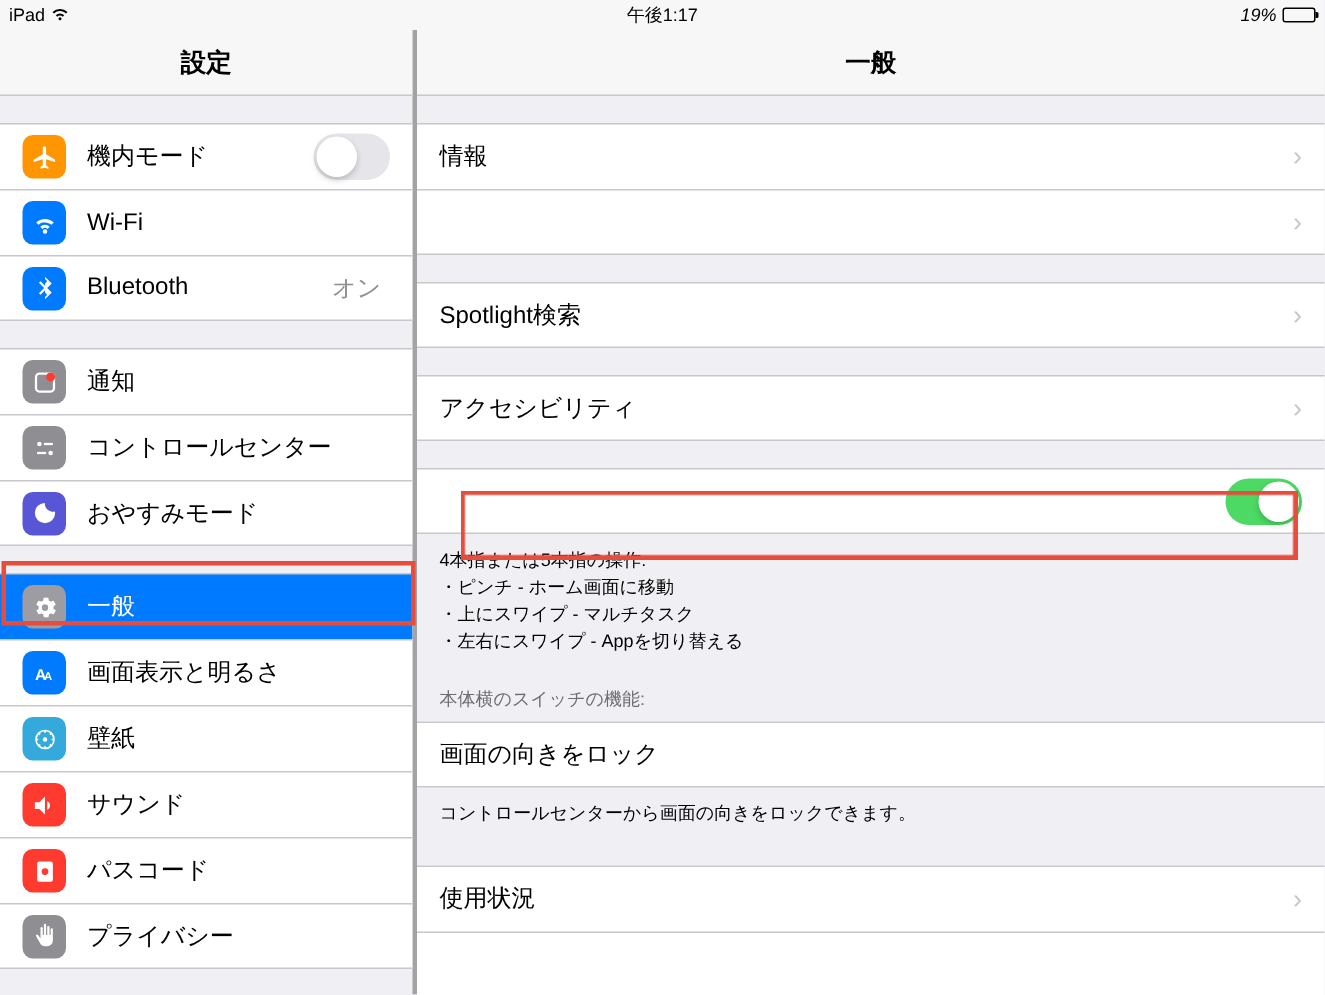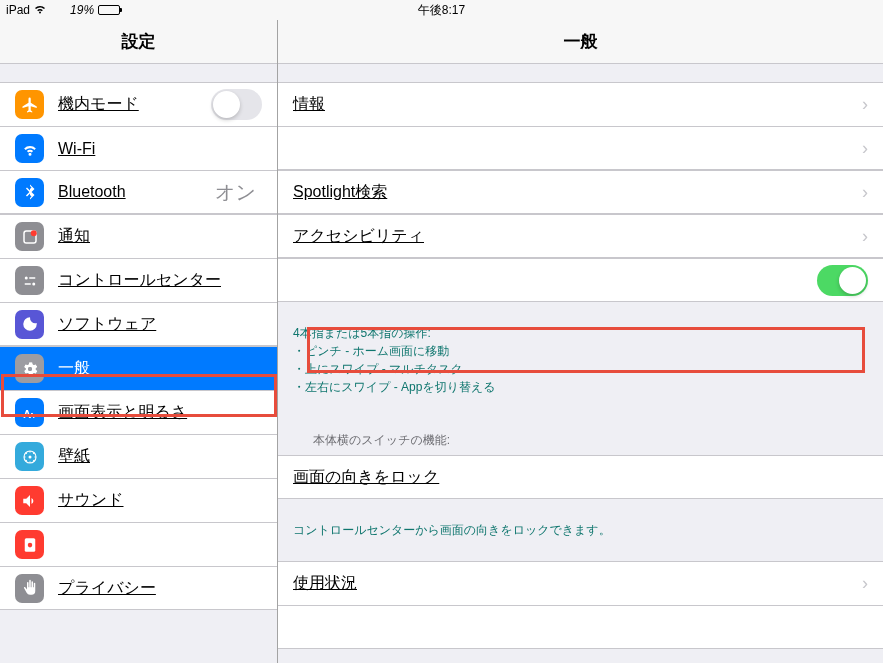"iPad" .status-bar { justify-content: none -> space-between }
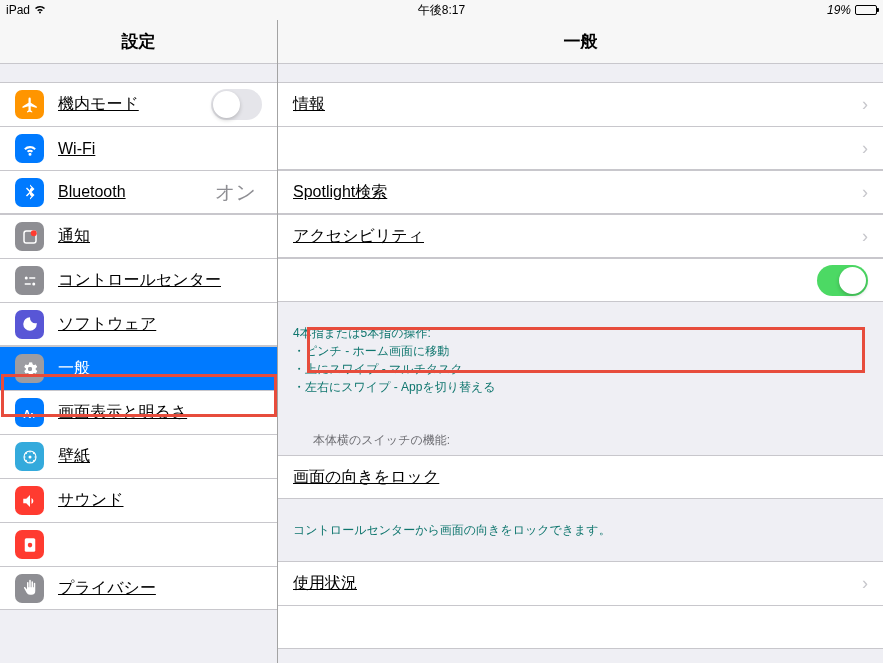"午後8:17" div.status-center { text: 8:17 -> 1:17 }
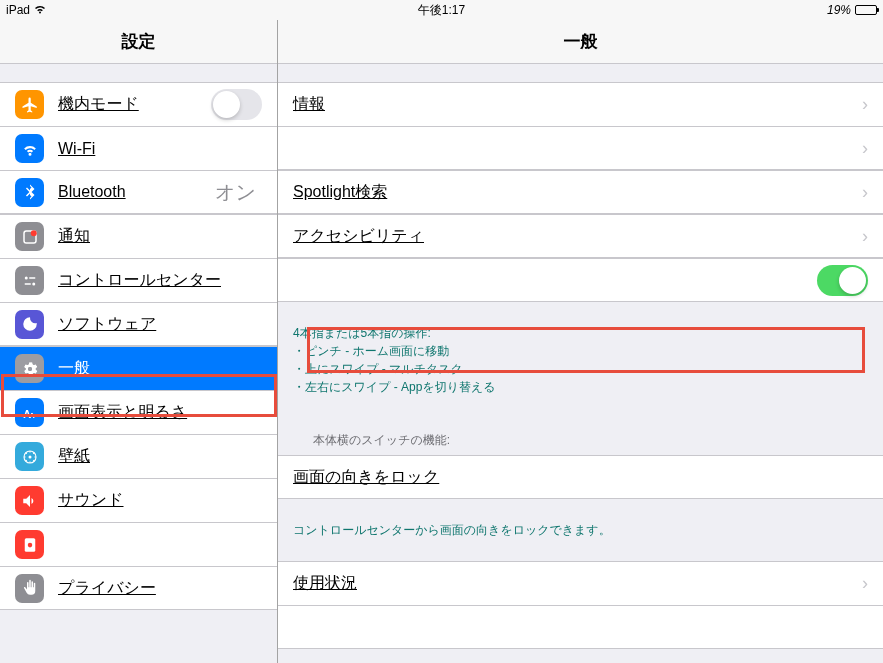"設定" .sidebar { border-right: 1px solid #a3a3a3 -> 3px solid #a3a3a3 }
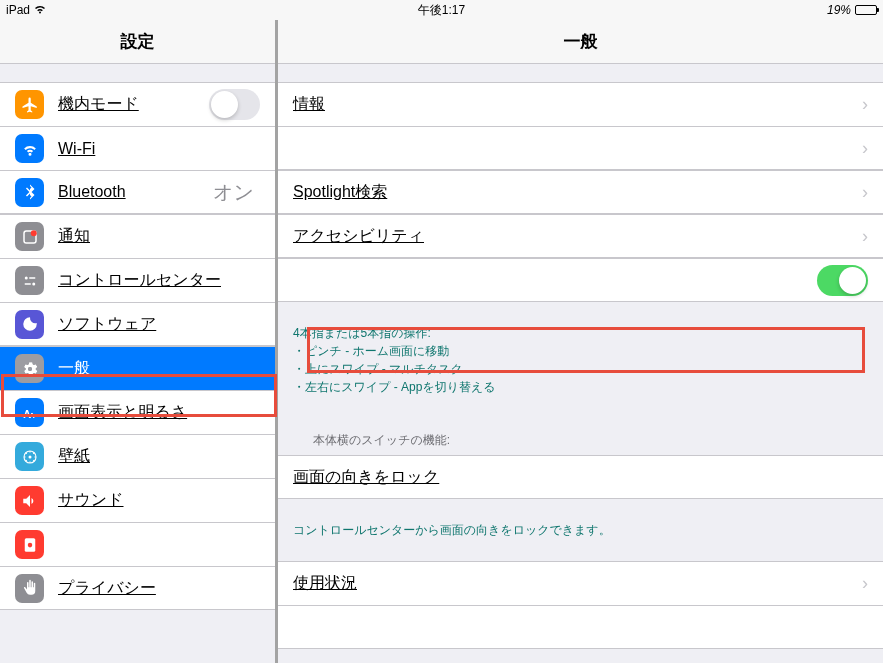"機内モード" .row-label { text-decoration: underline -> none }
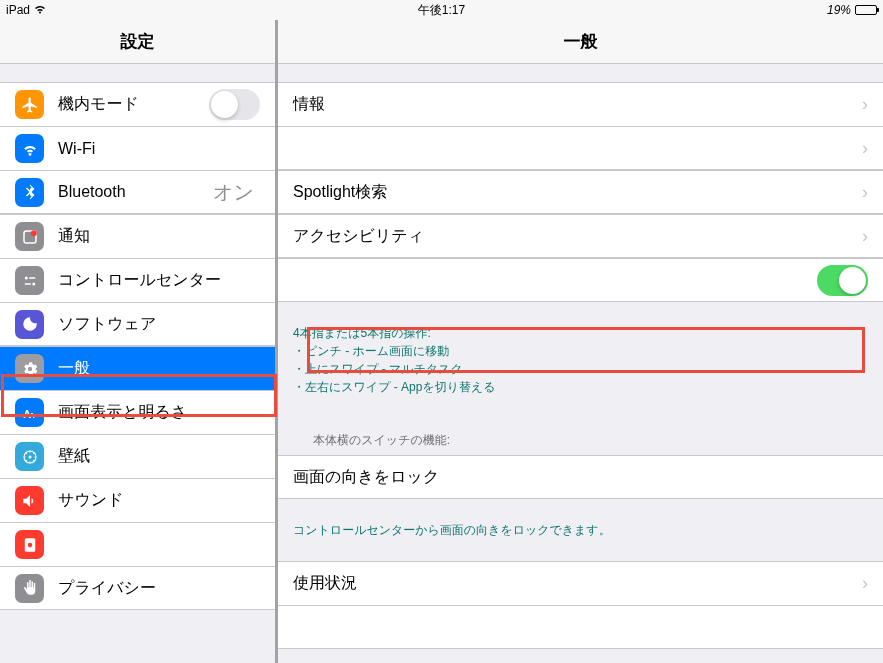"オン" .row-value { font-size: 20px -> 16px }
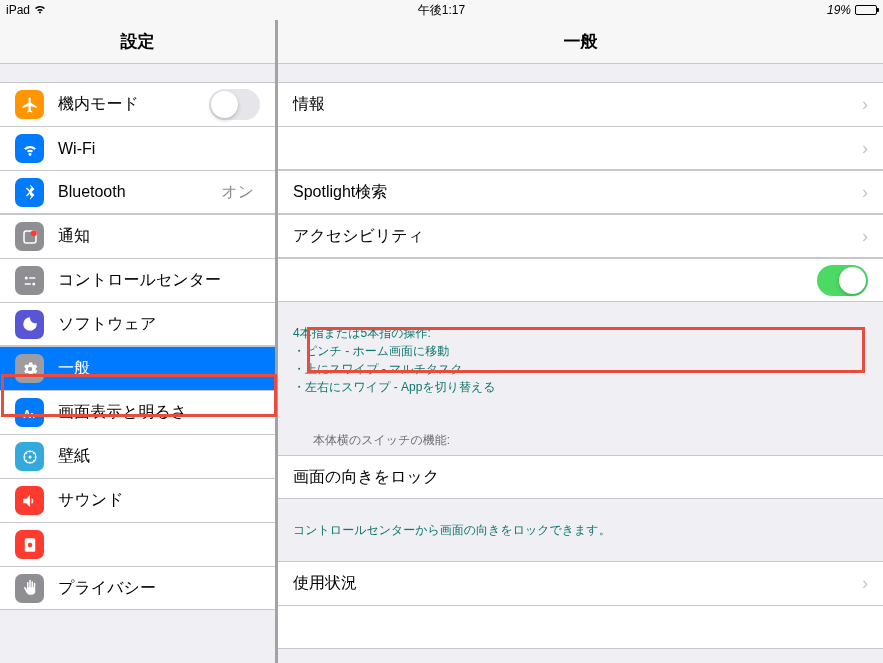"Spotlight検索" .group { margin-top: none -> 18px }
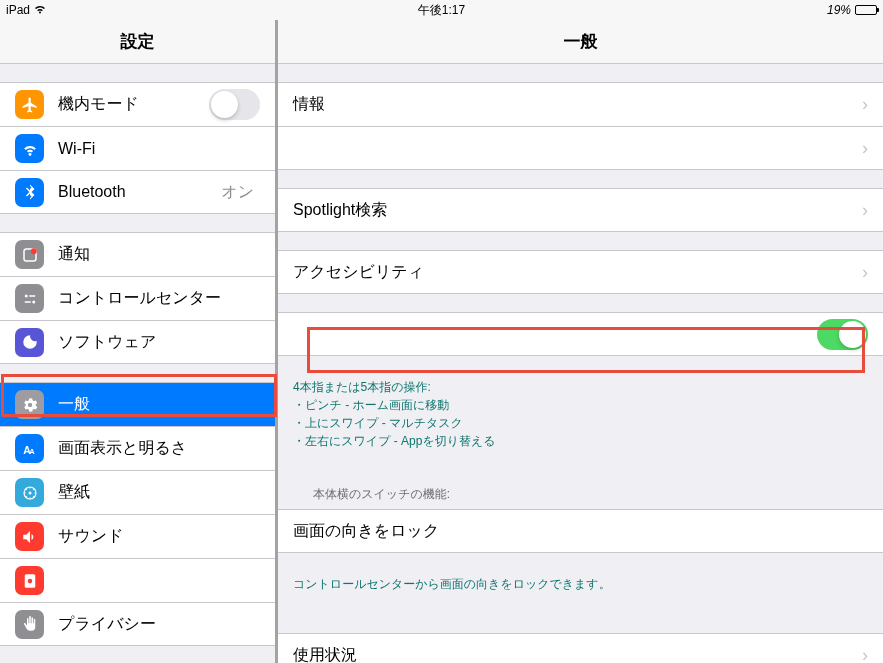"ソフトウェア" span.row-label { text: ソフトウェア -> おやすみモード }
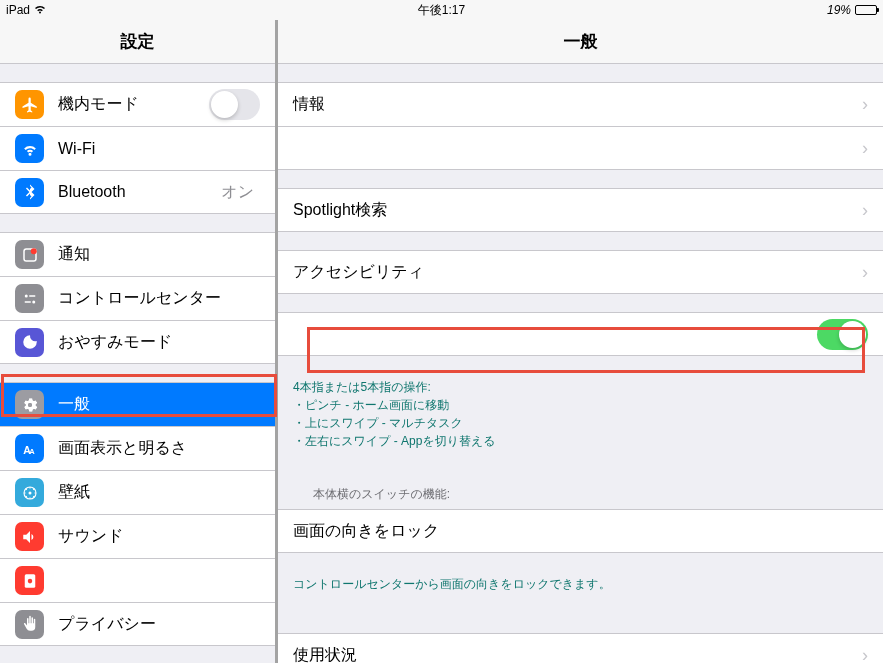"4本指または5本指の操作:" .footer-text { color: #0f766e -> #000000; padding: 22px 15px -> 8px 15px }
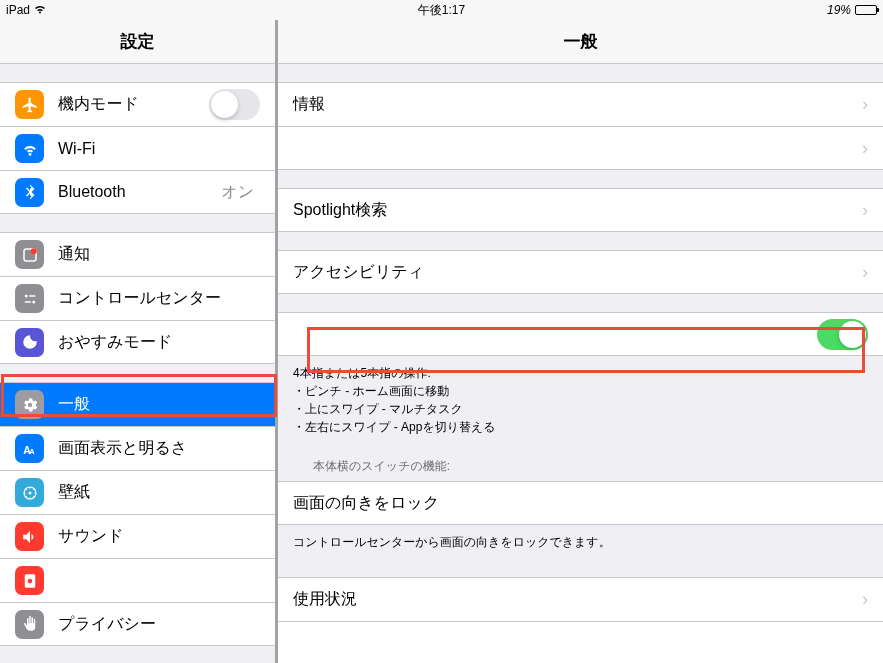"本体横のスイッチの機能:" .section-label { margin-left: 20px -> none }
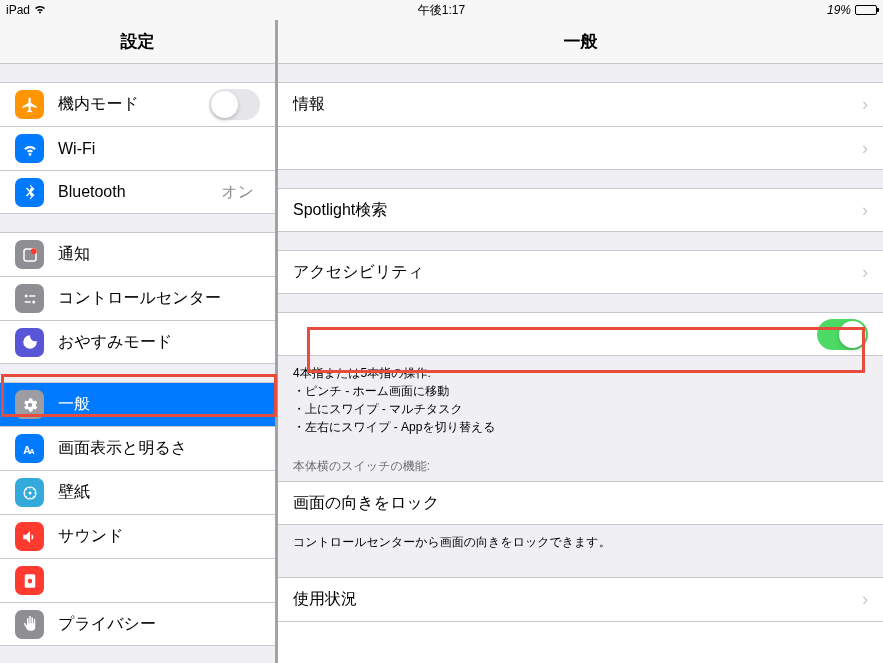"パスコード" span.row-label { html: none -> <span>パスコード</span> }
